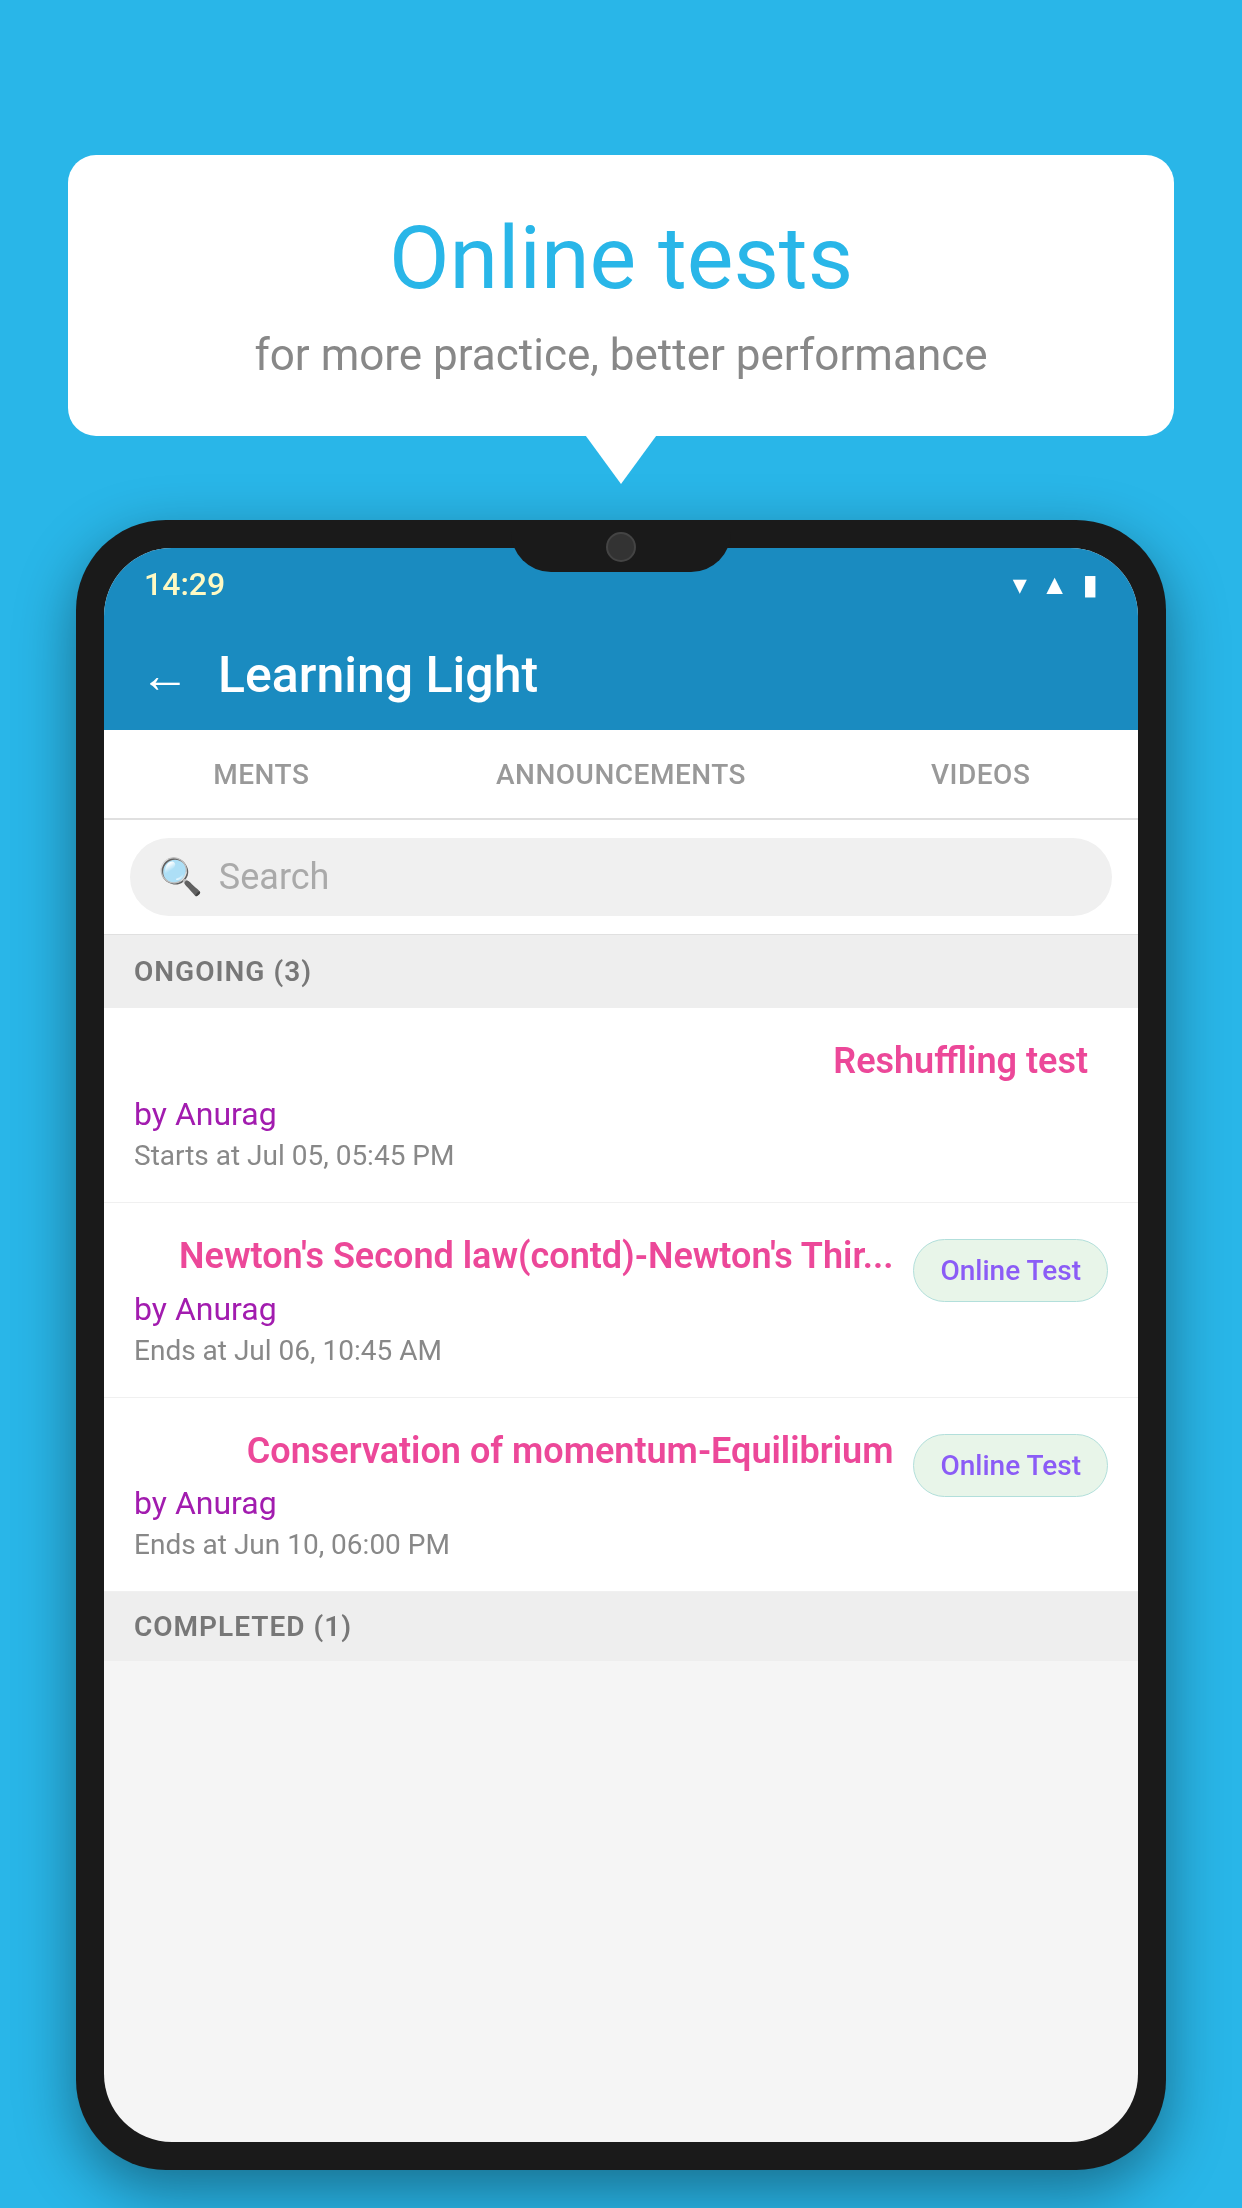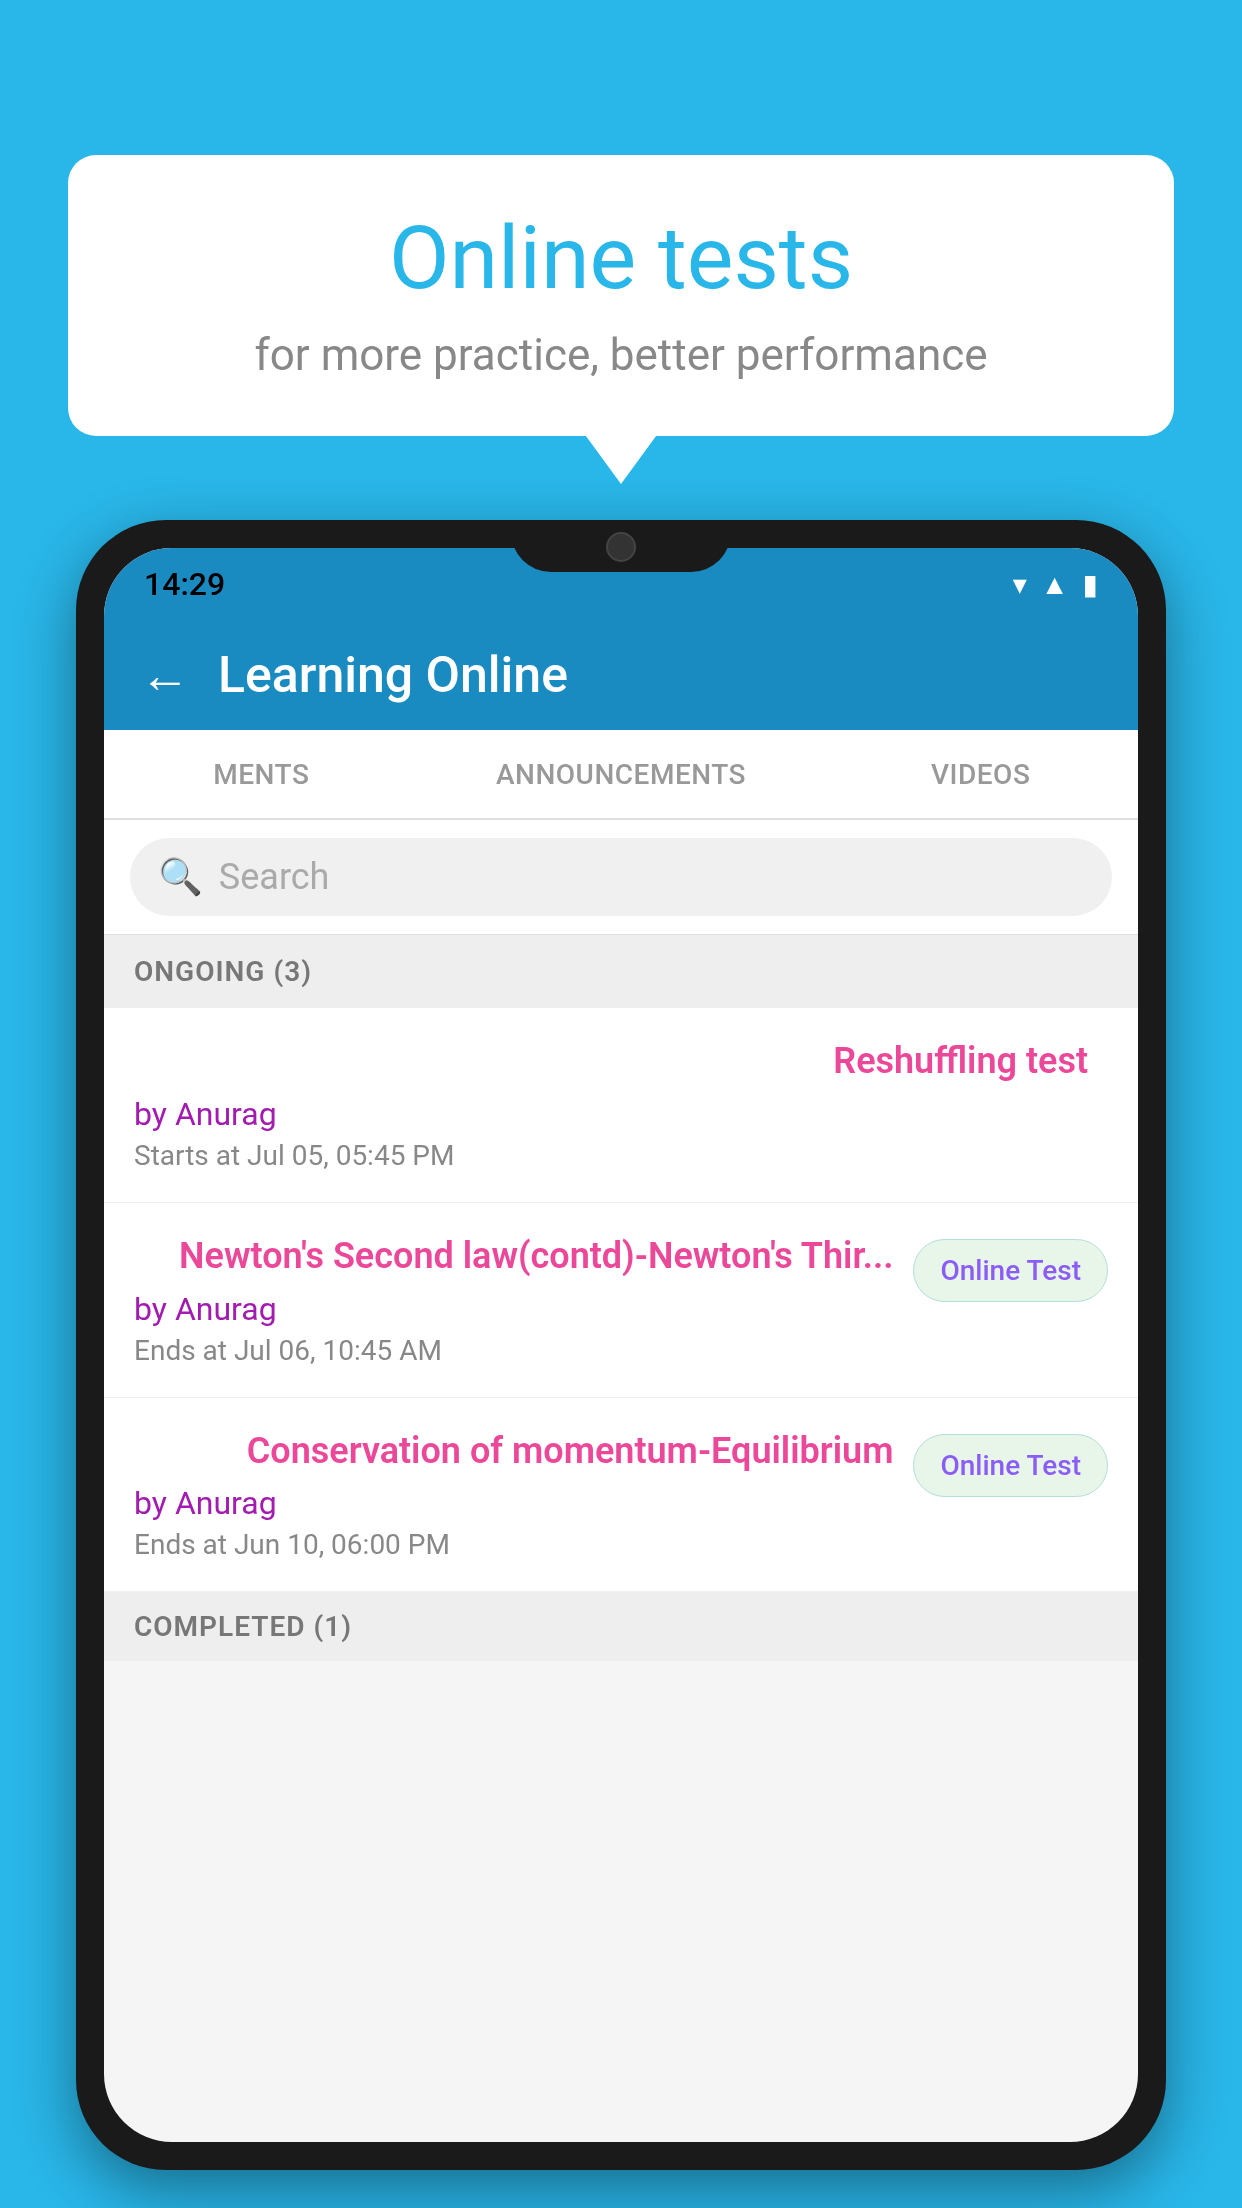"14:29" .status-time { color: #000000 -> #fef9c3 }
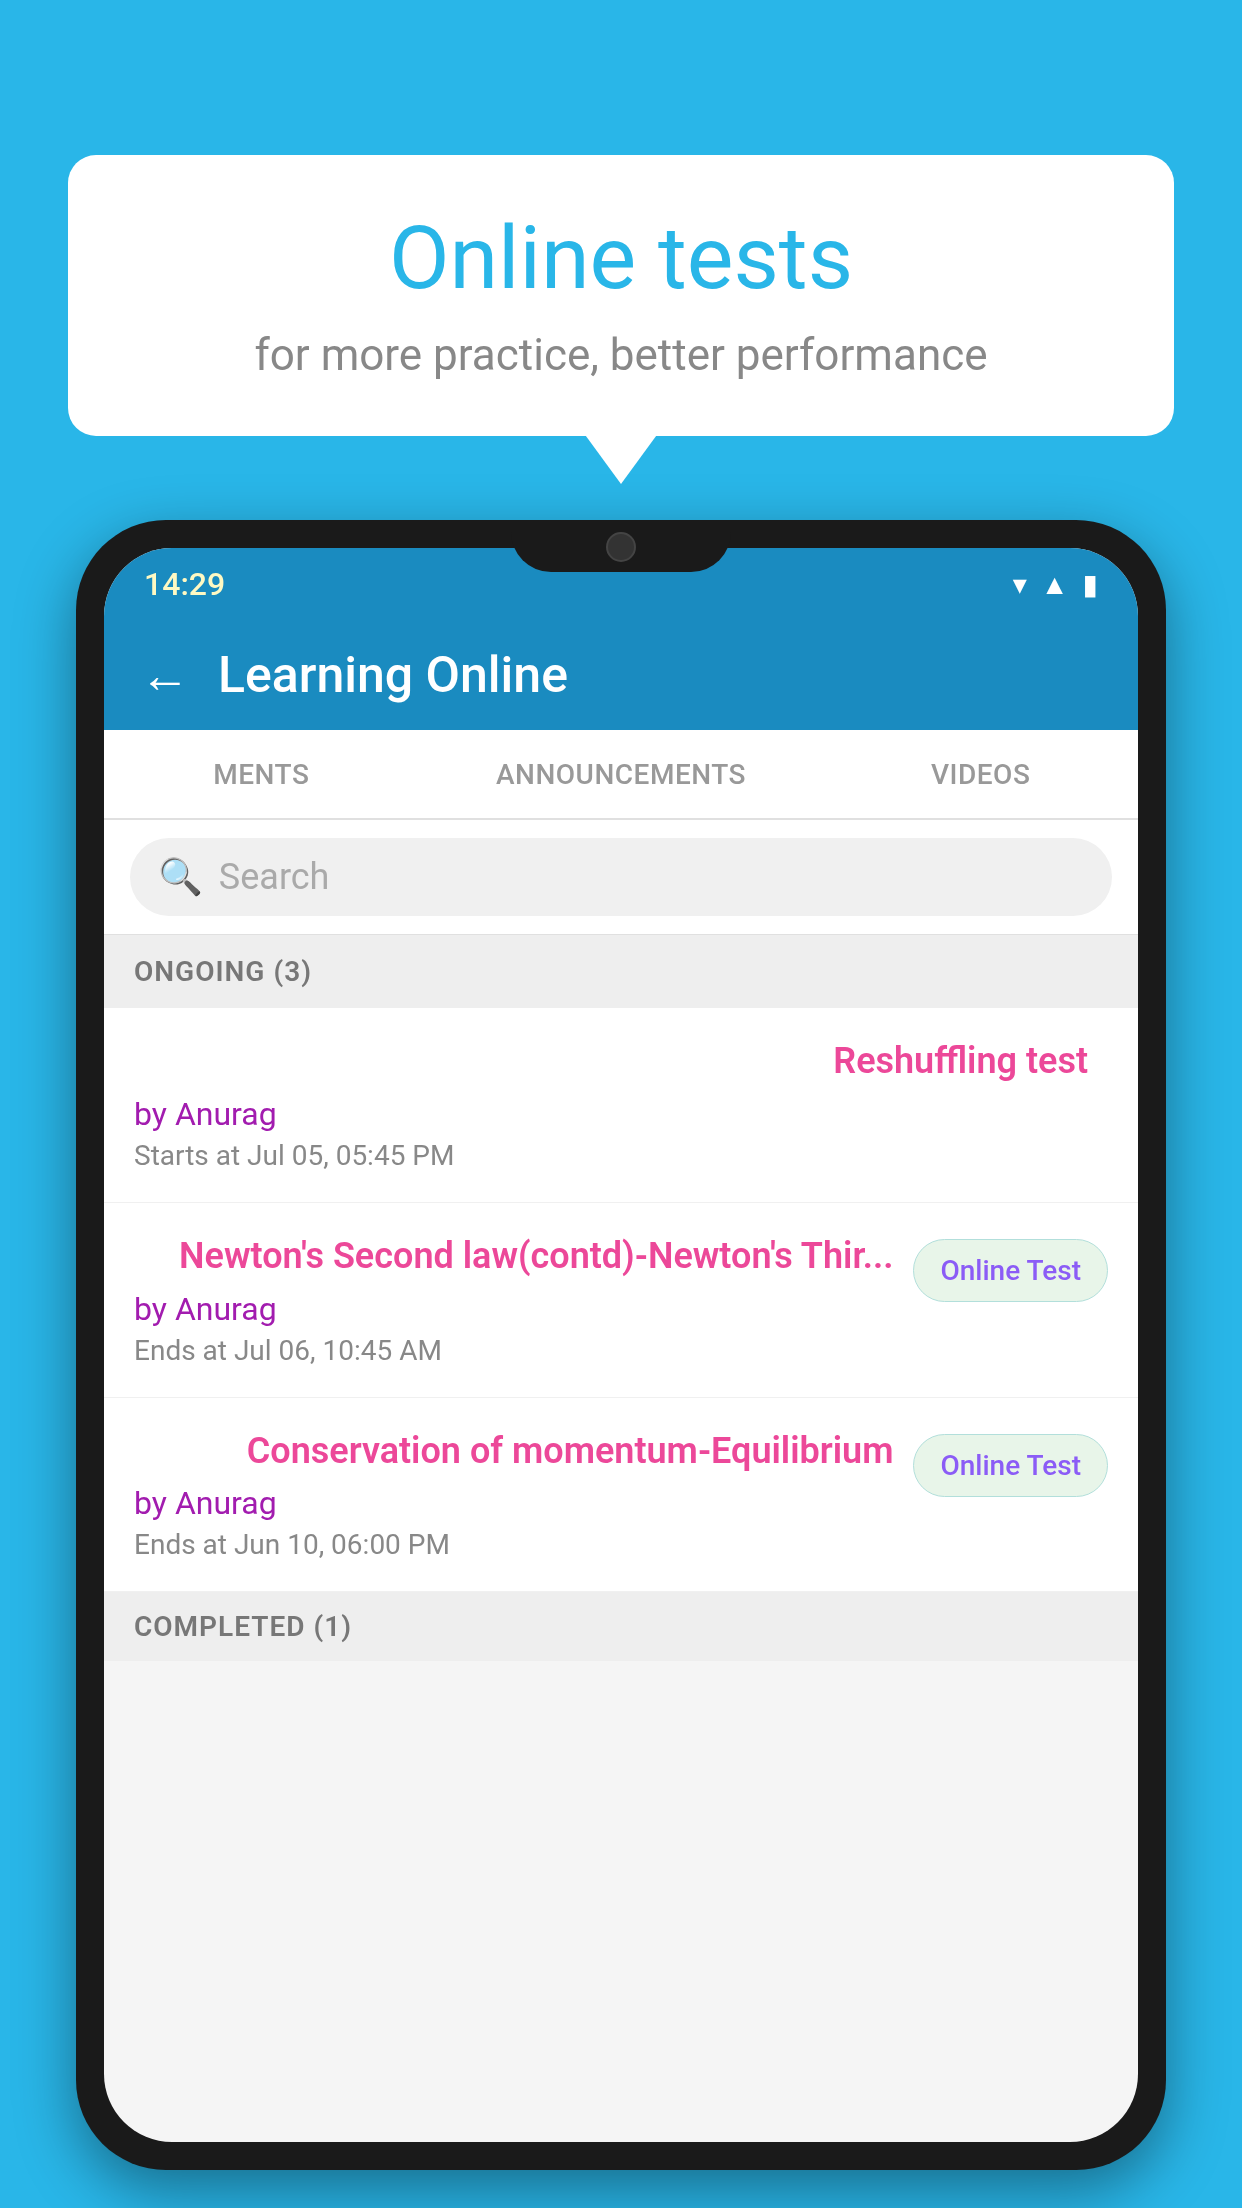"Learning Online" span.app-title { text: Online -> Light }
